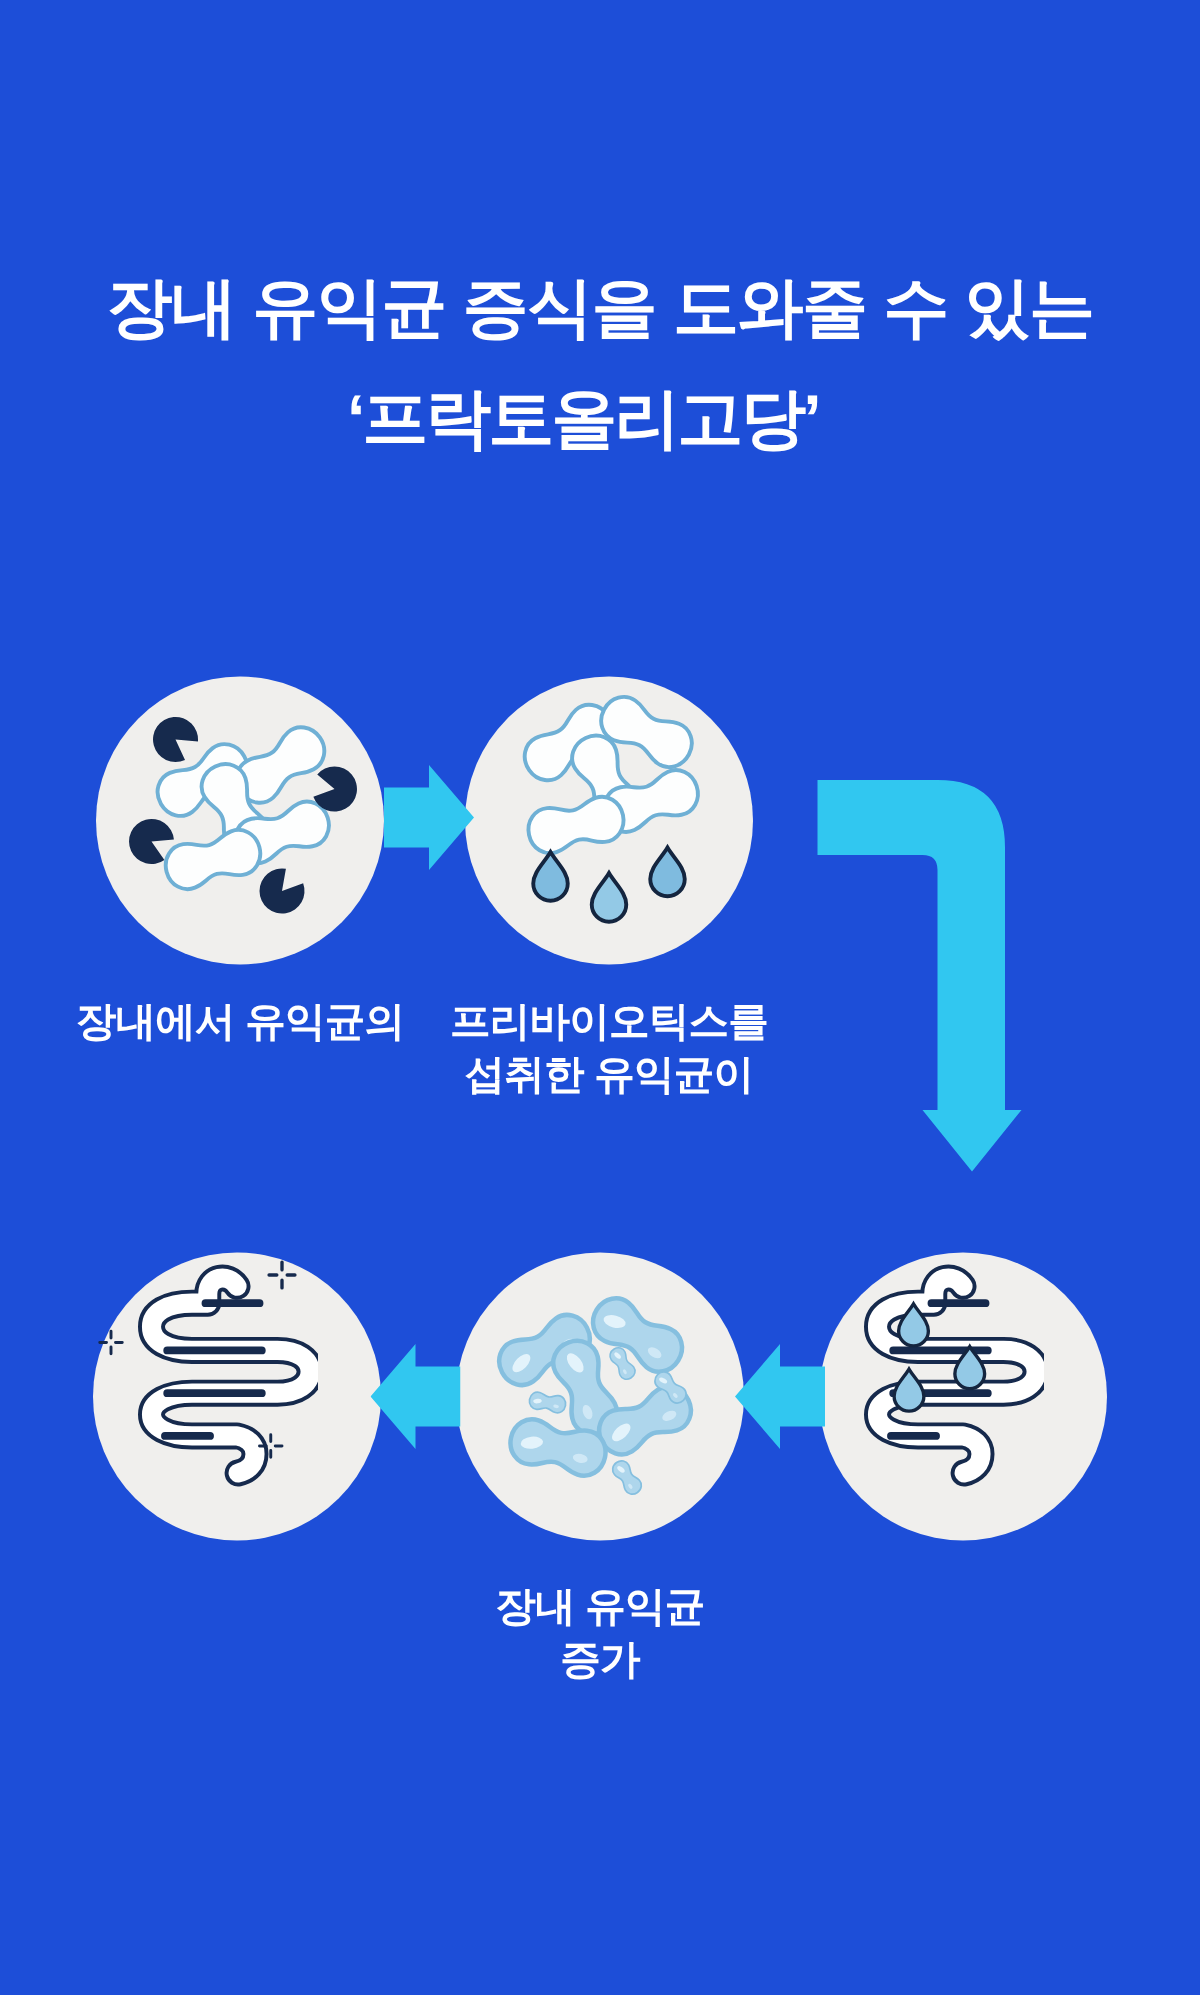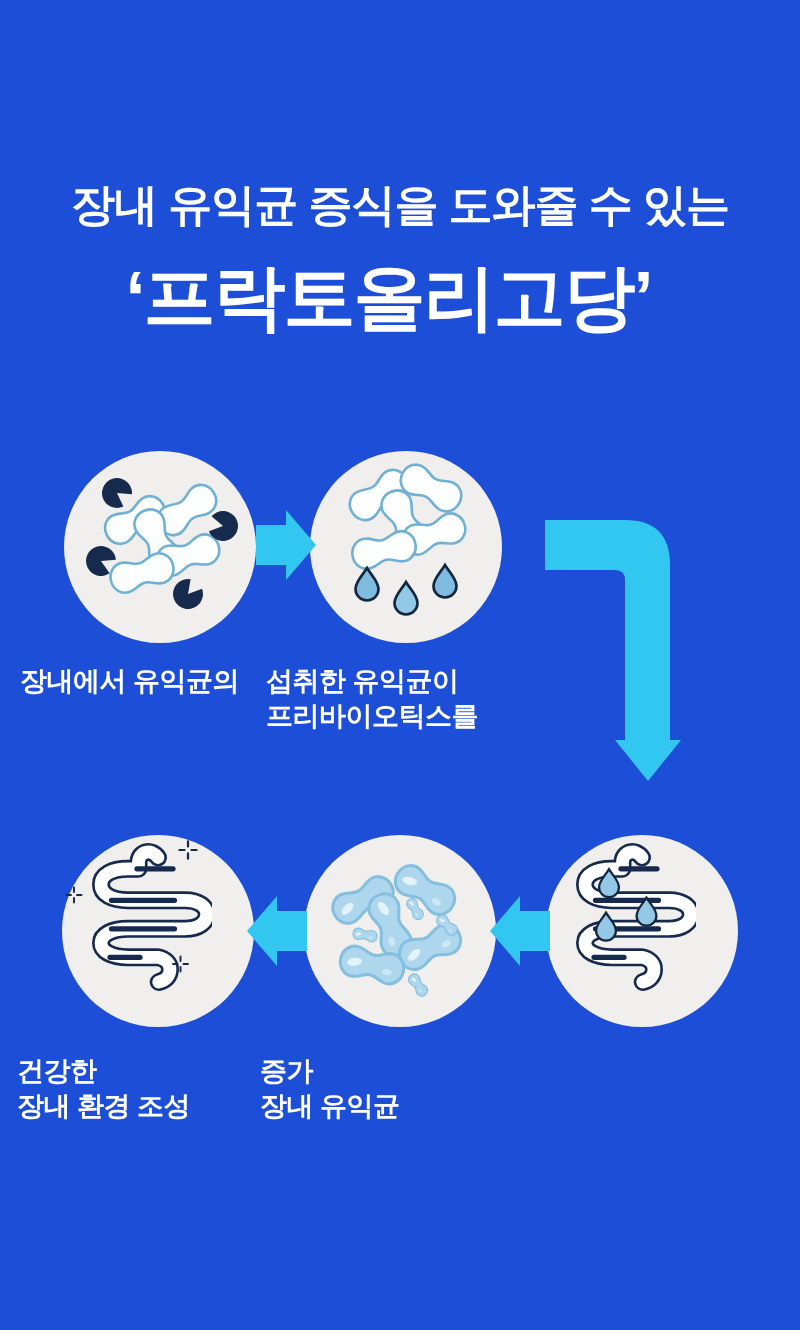"‘프락토올리고당’" .title-line2 { font-size: 72px -> 44px }
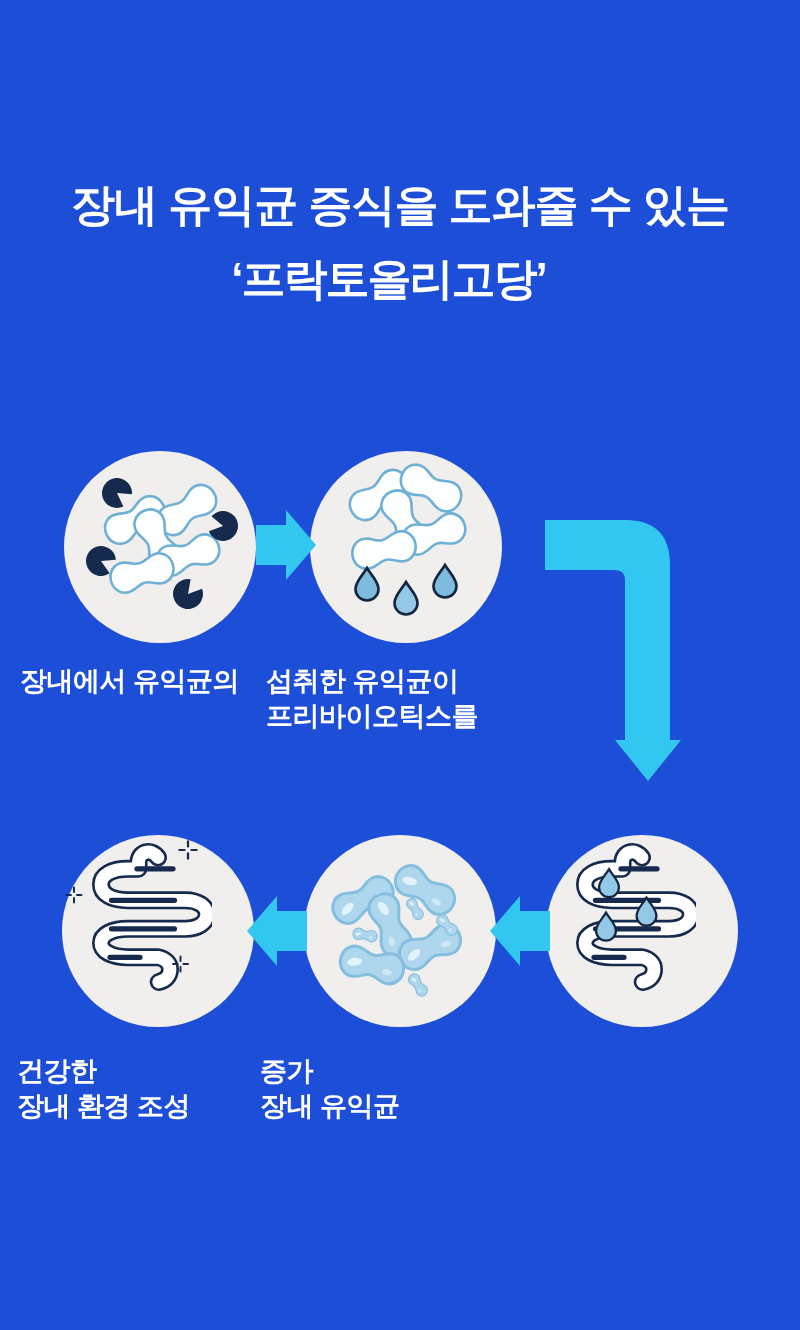"장내에서 유익균의" .step-label { text-align: left -> center }
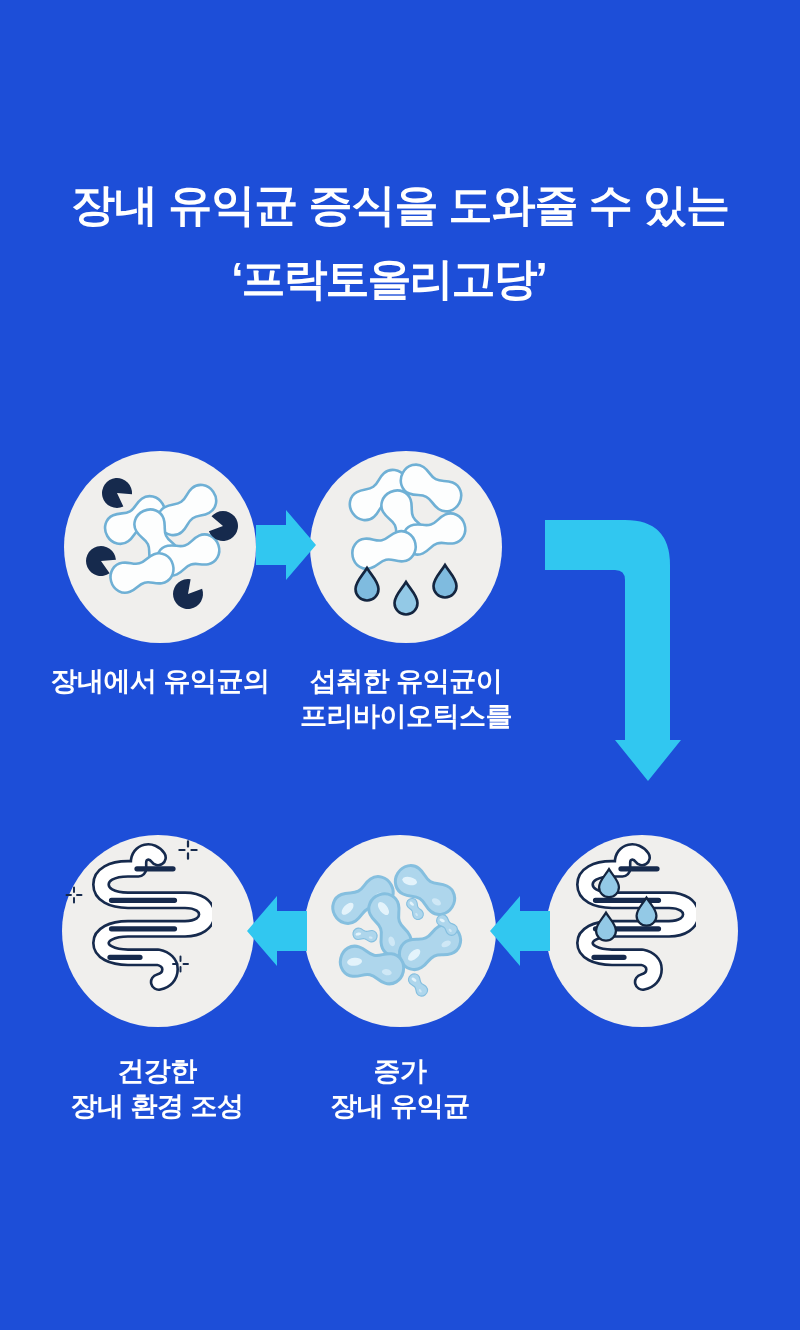"섭취한 유익균이" div { order: before "프리바이오틱스를" -> after "프리바이오틱스를" }
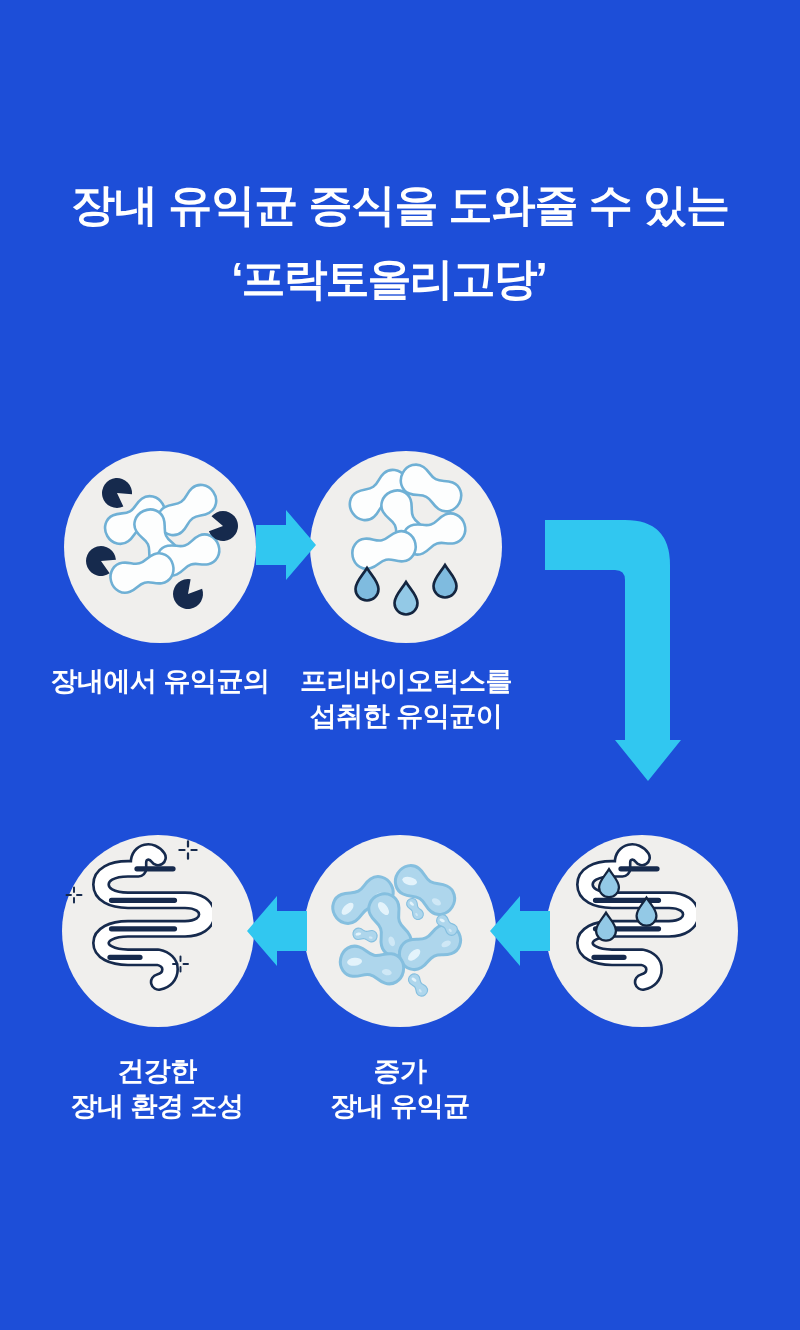"건강한" div.step-label { html: <div> <div>건강한</div> <div>장내 환경 조성</div> </div> -> none }
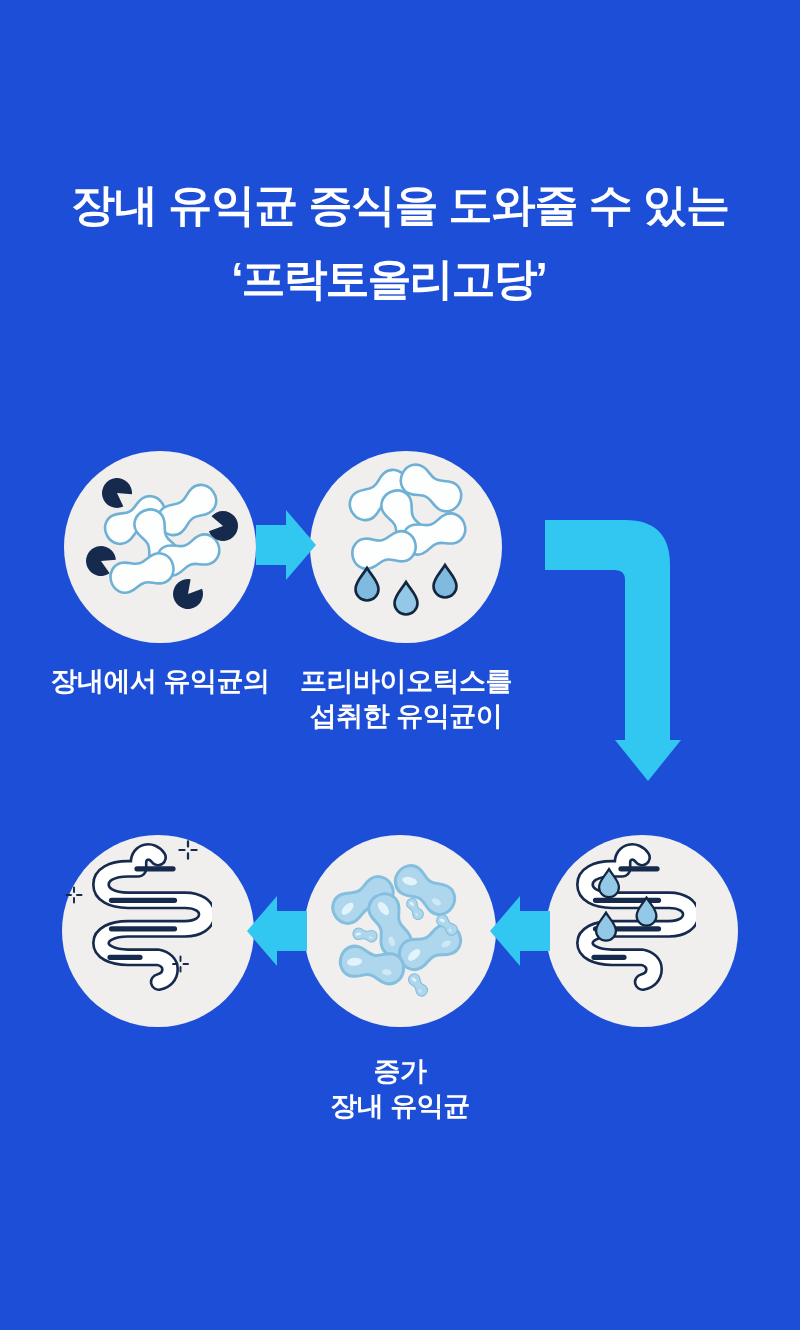"증가" div { order: before "장내 유익균" -> after "장내 유익균" }
